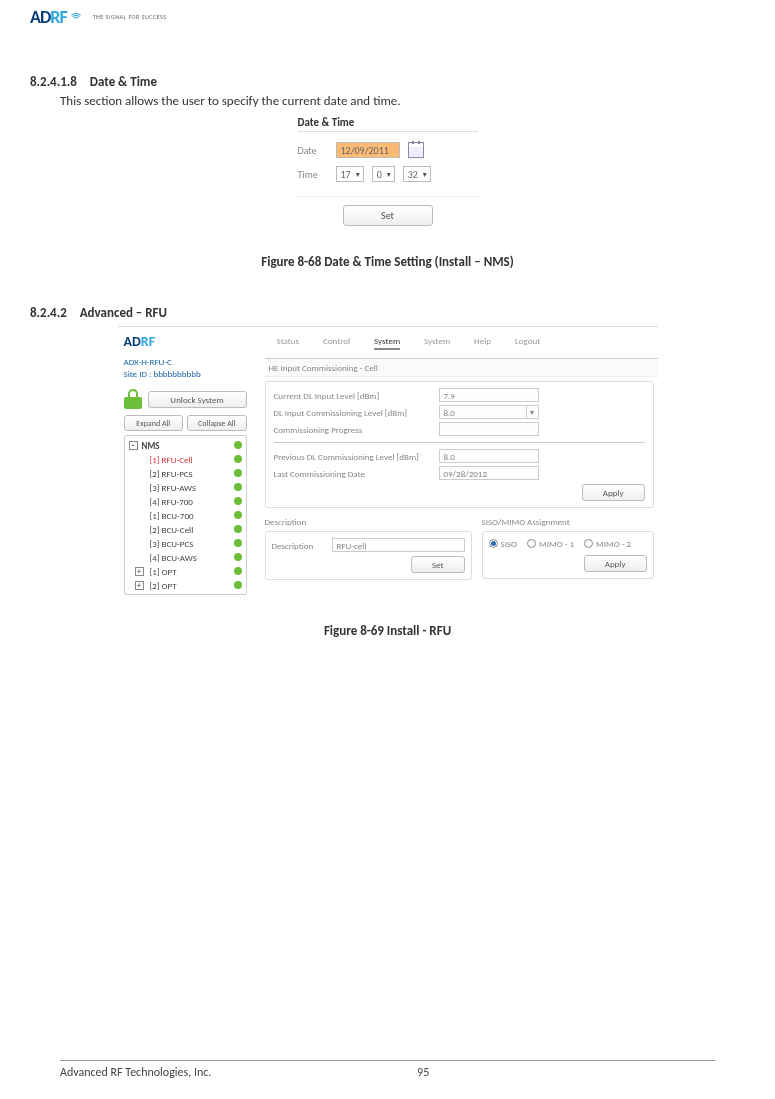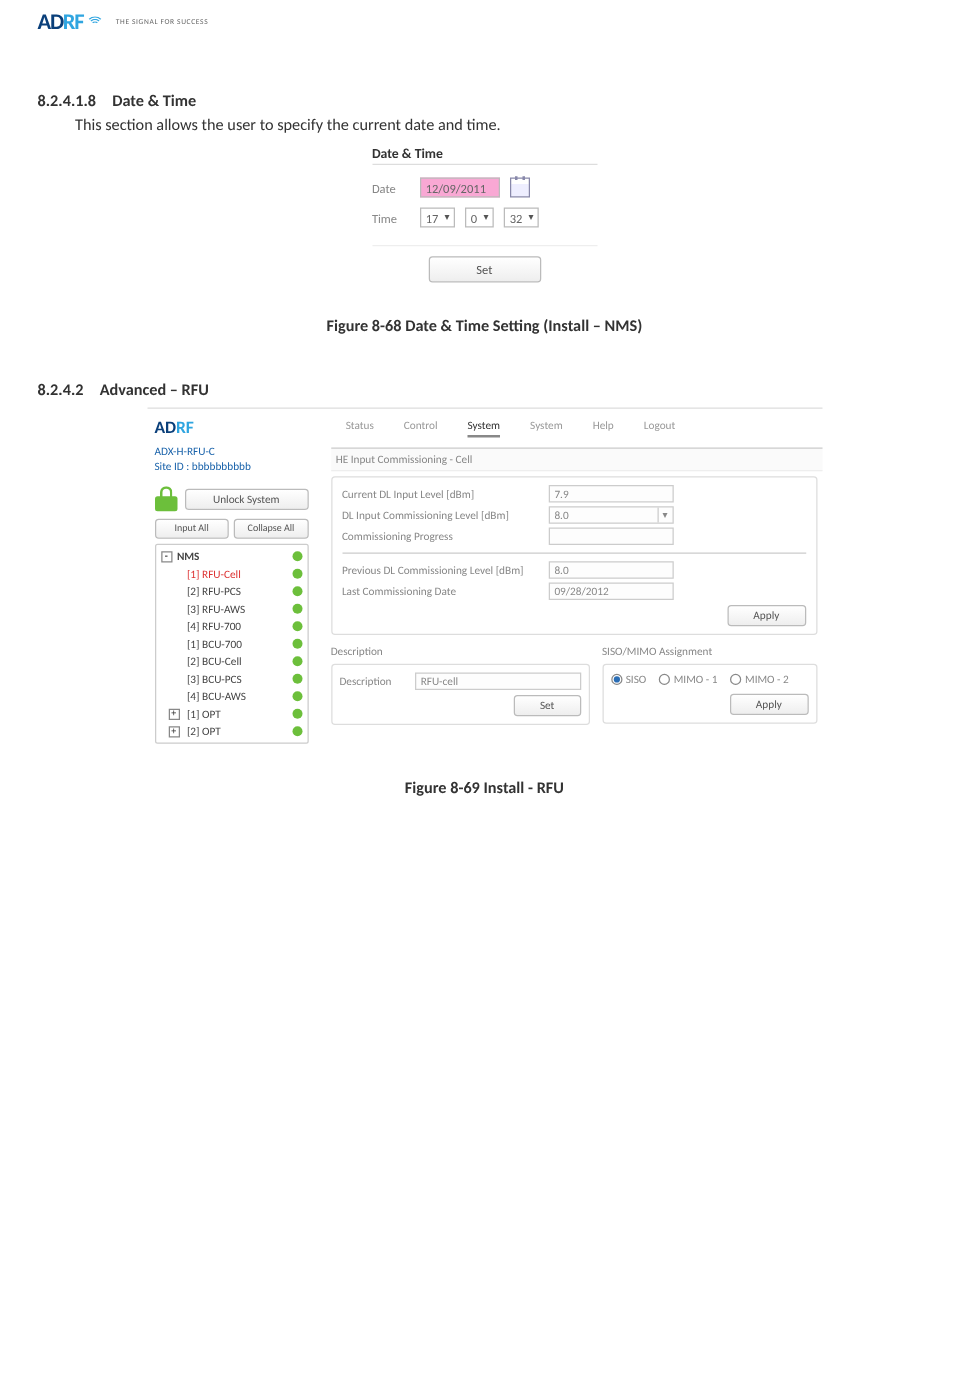"12/09/2011" .dt-input { background: #f9a8d4 -> #fdba74 }
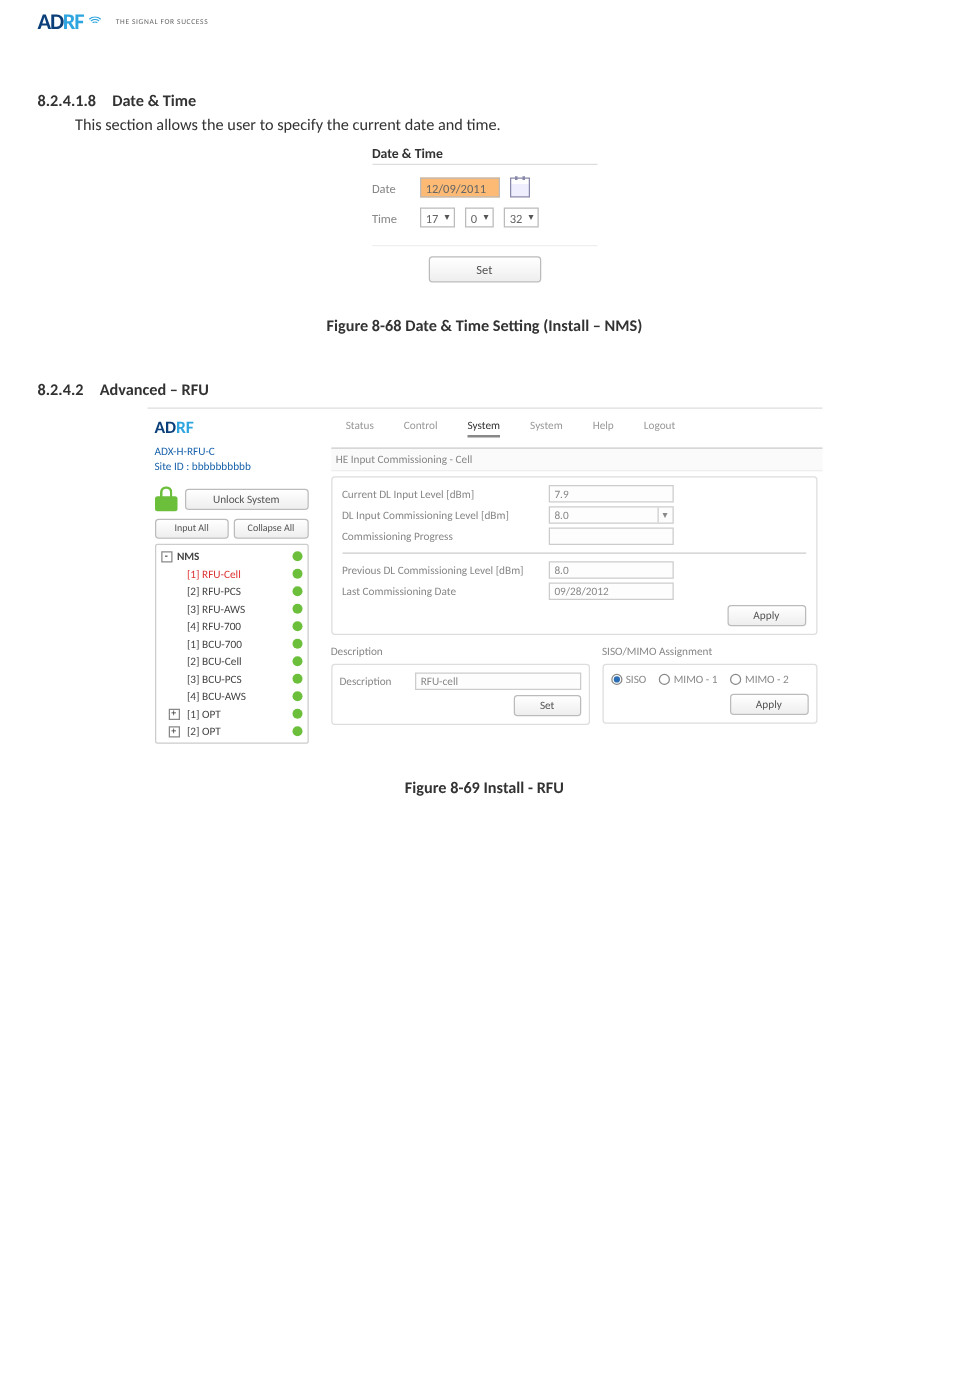"Input All" span.exp-btn { text: Input -> Expand }
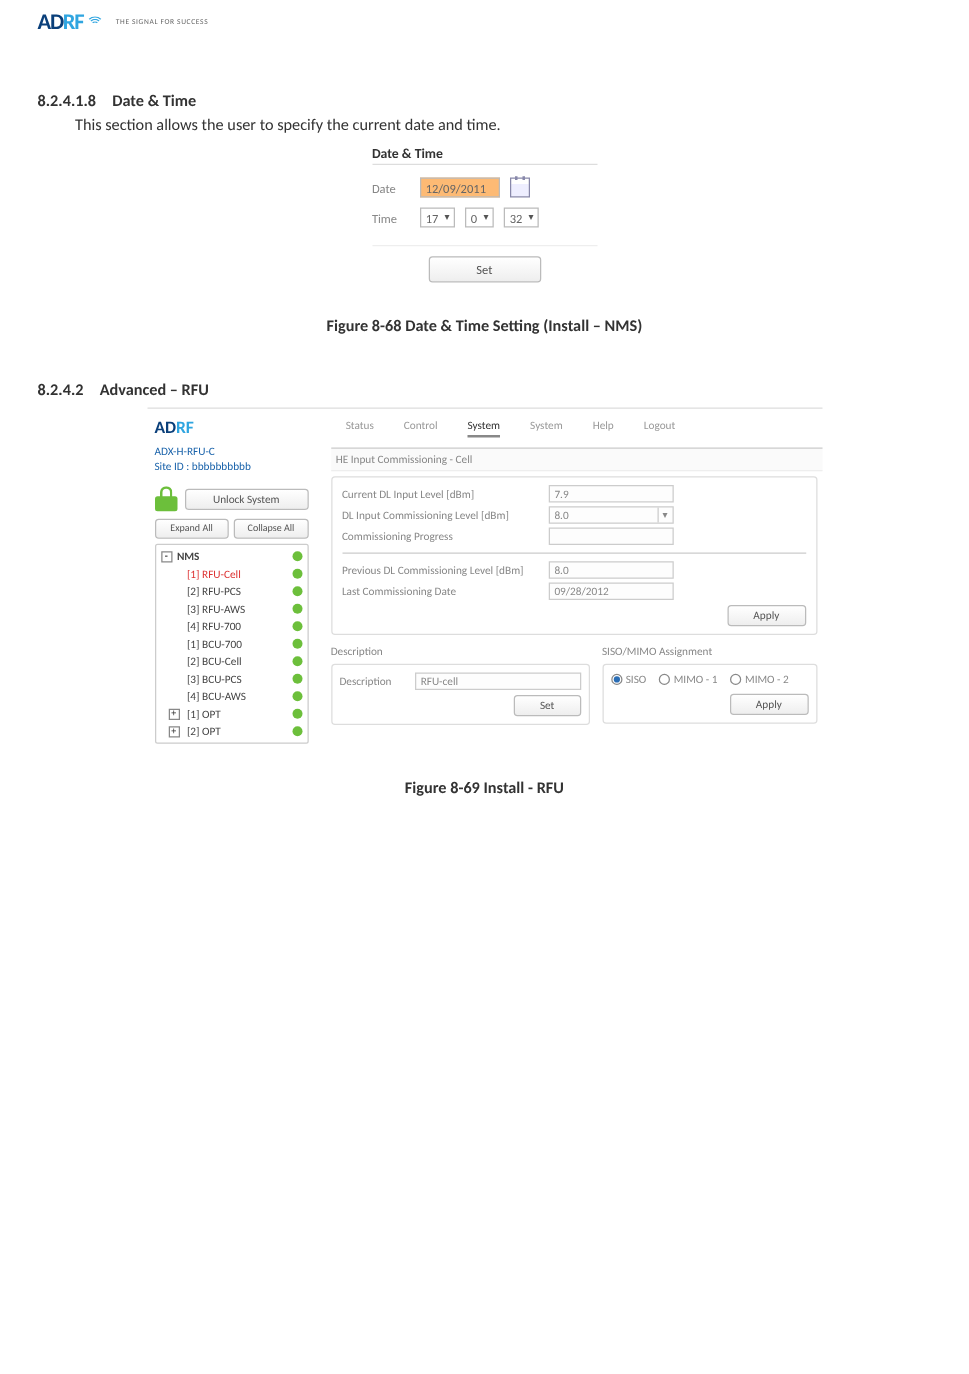"Advanced RF Technologies, Inc." div.footer { html: none -> <div> <span>Advanced RF Technologies, Inc.</span> <span>95</span> <span></span> </div> }
